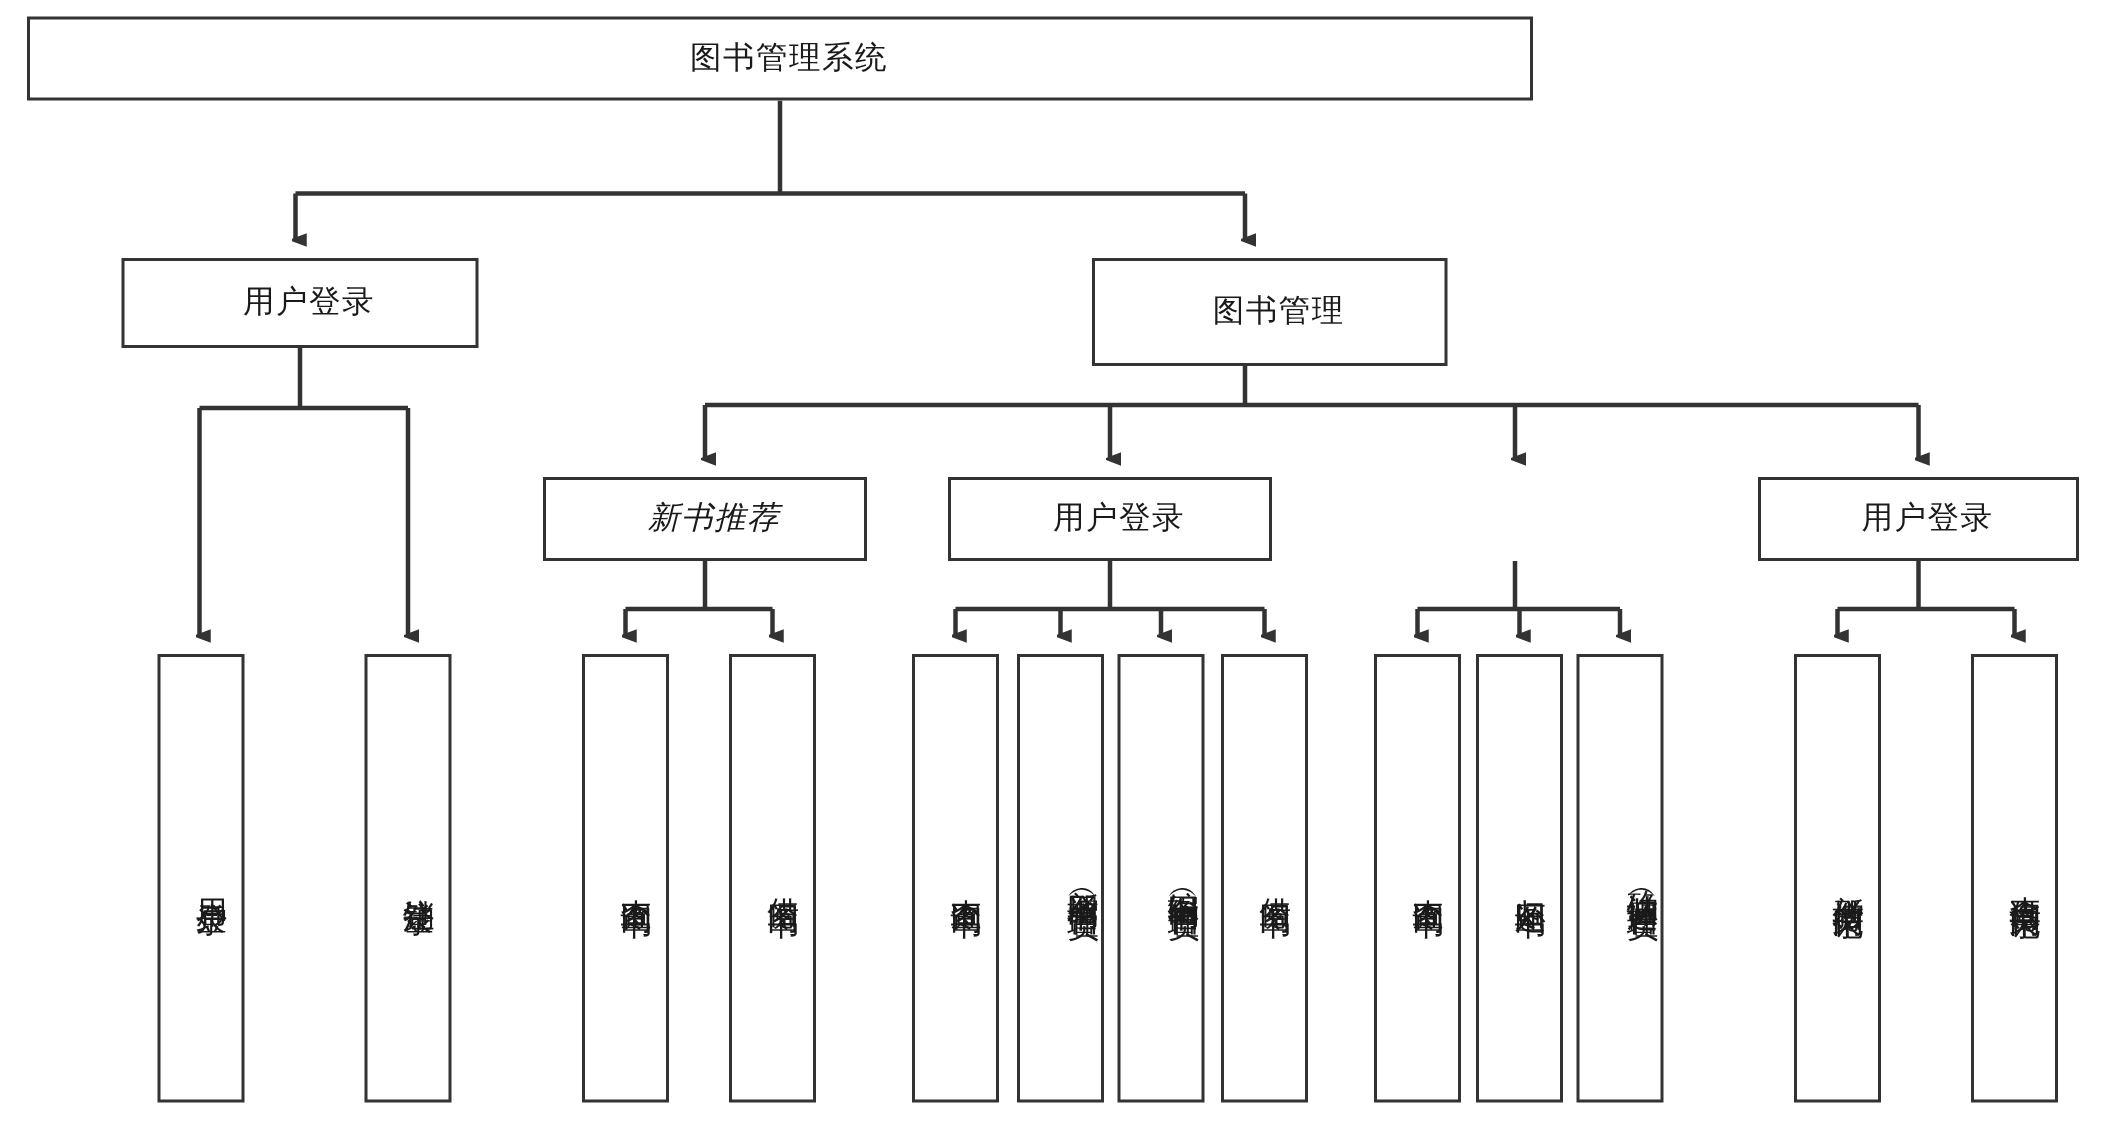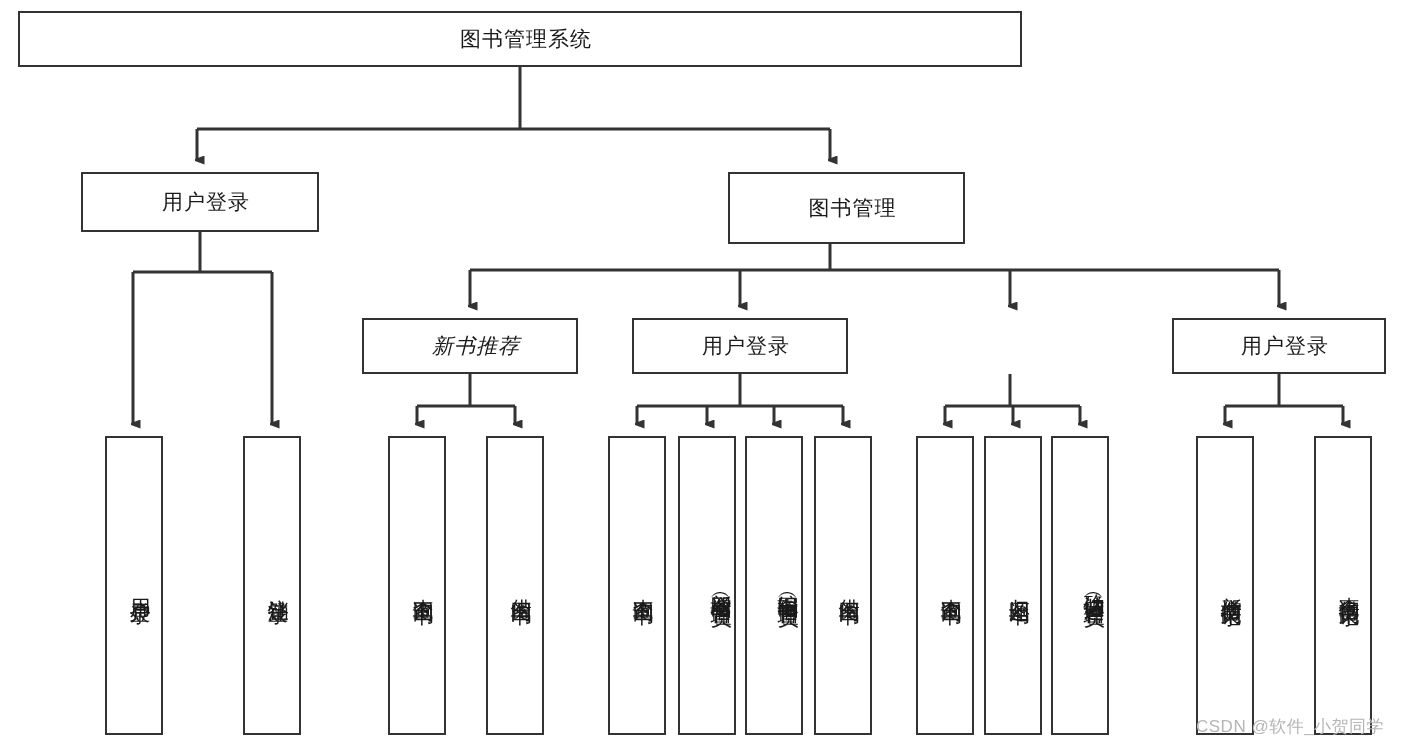"CSDN @软件_小贺同学" div.watermark { html: <div>CSDN @软件_小贺同学</div> -> none }
